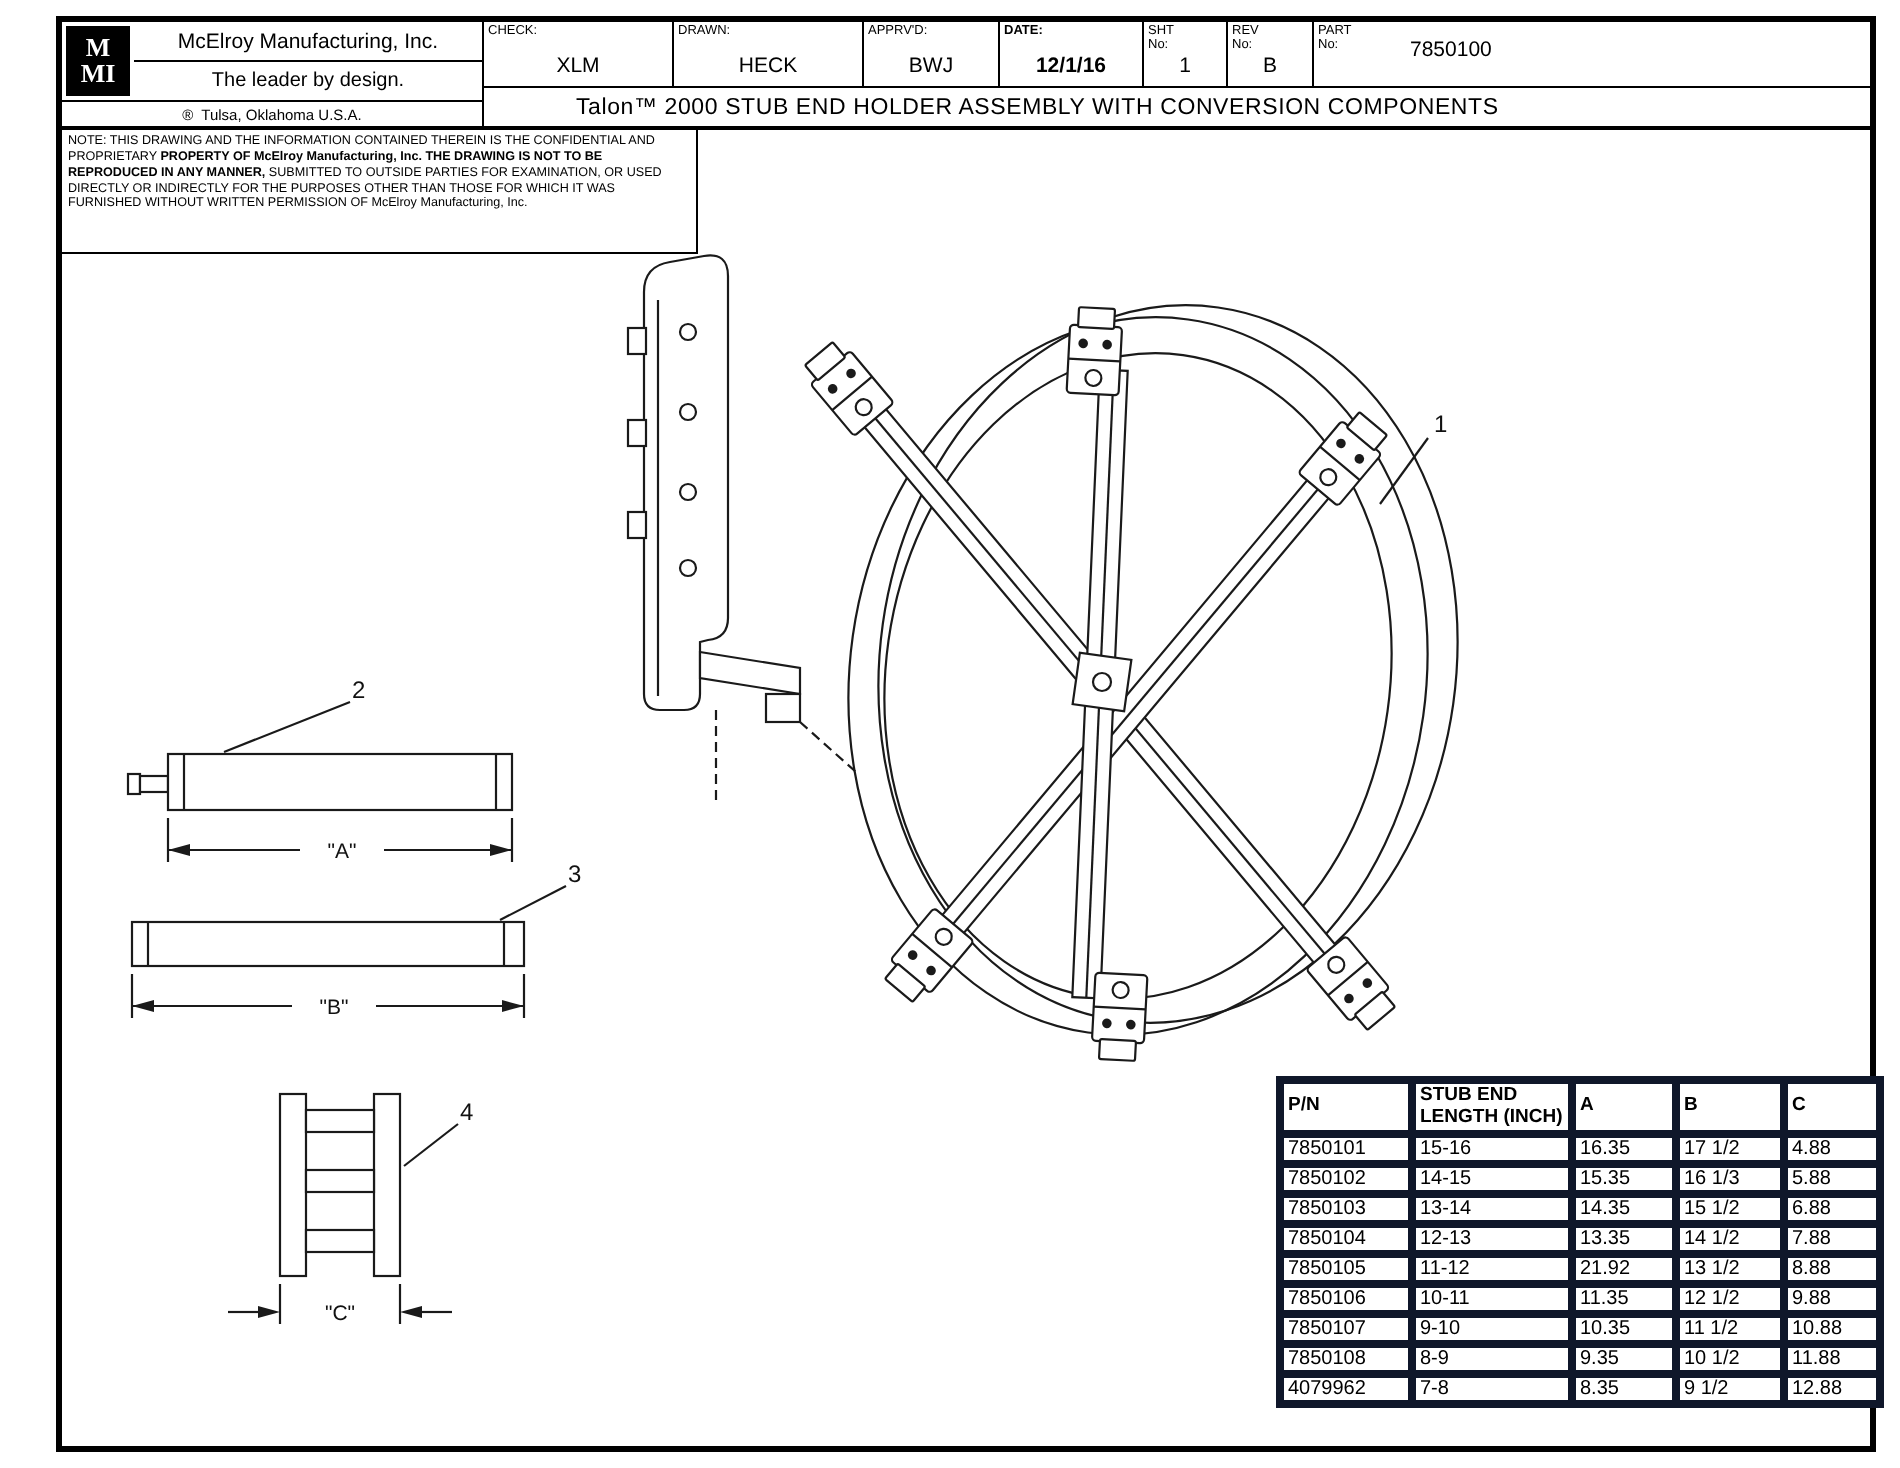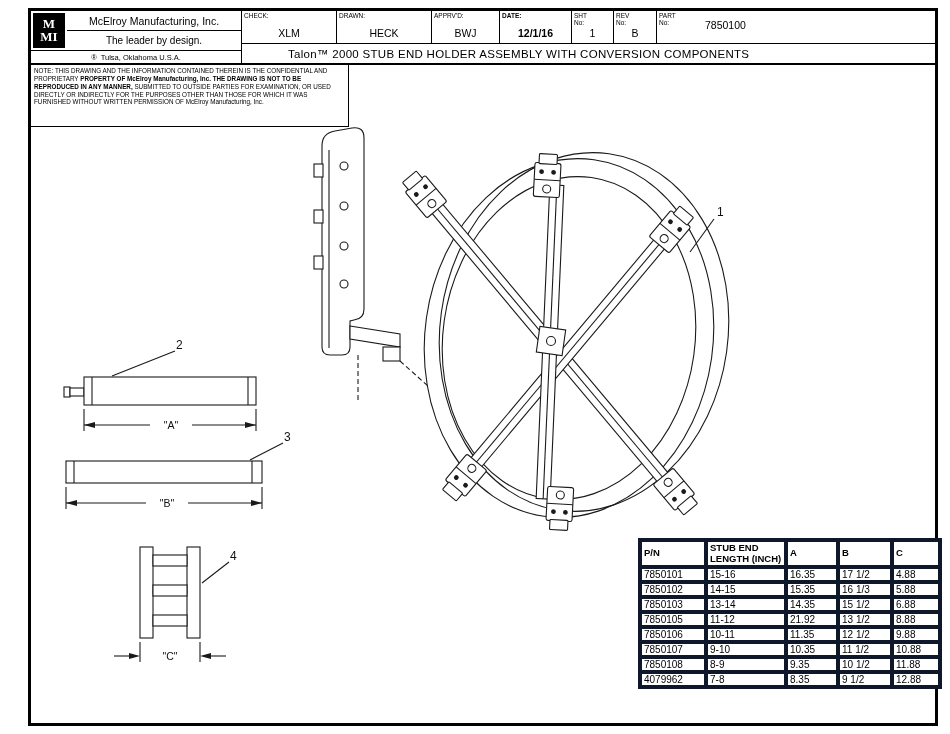"7850104" tr { html: none -> <tr> <td>7850104</td> <td>12-13</td> <td>13.35</td> <td>14 1/2</td> <td>7.88</td> </tr> }
